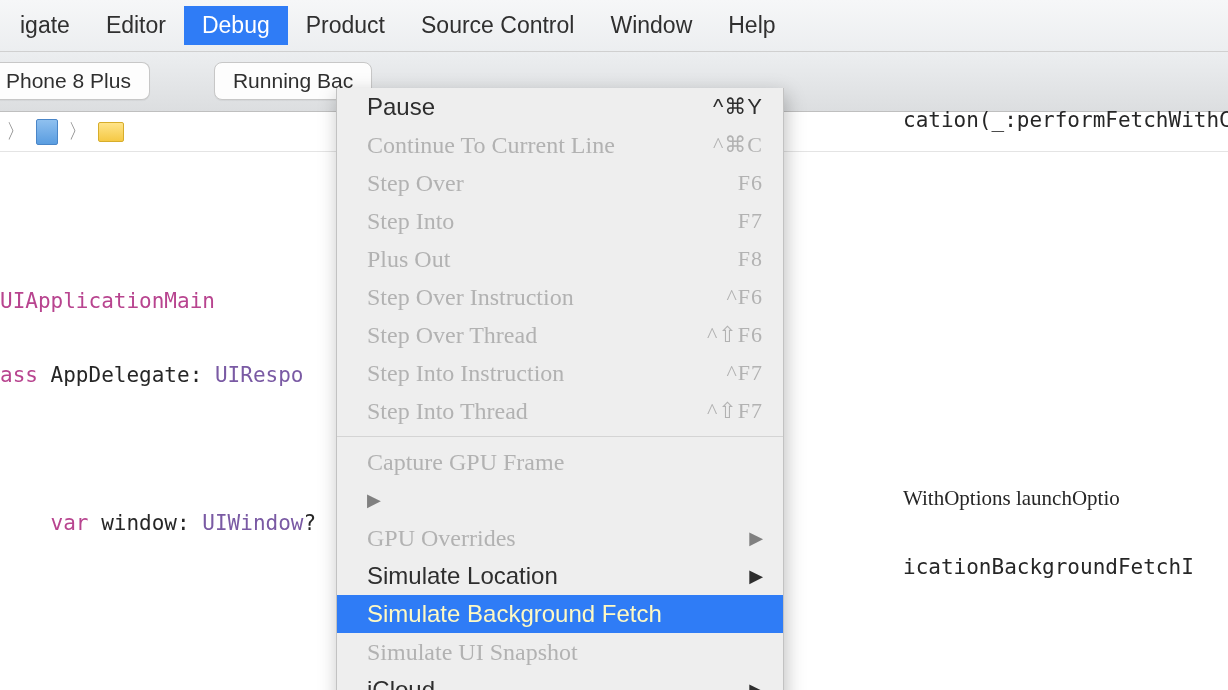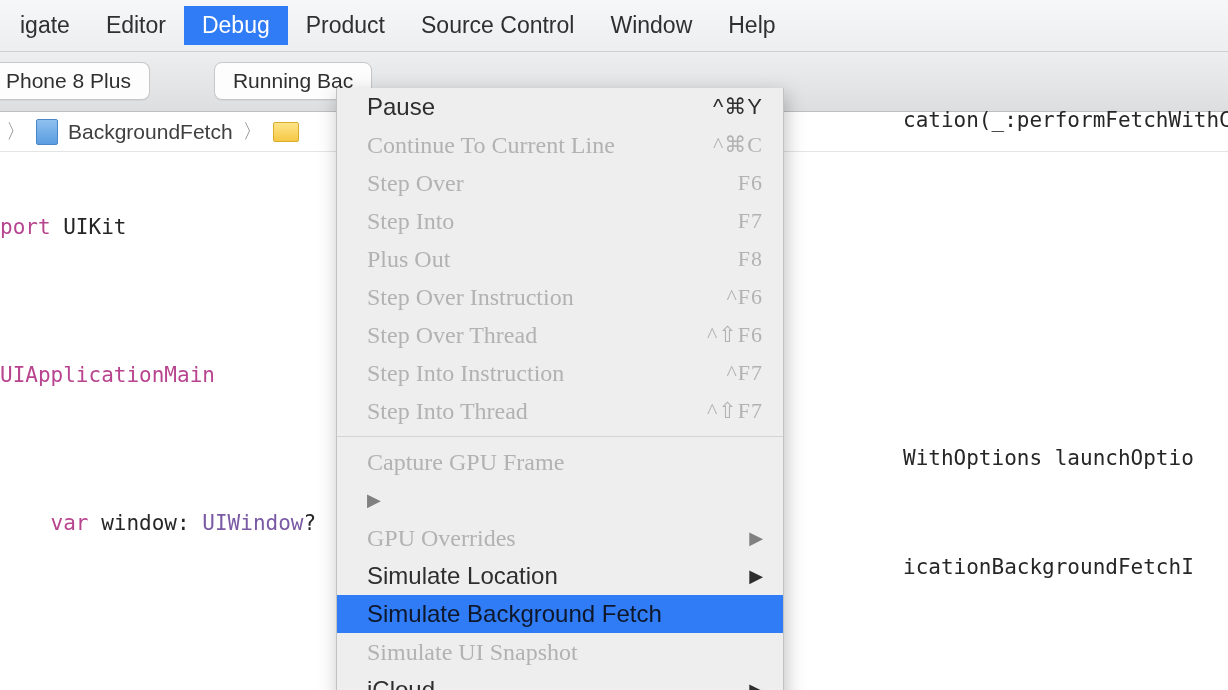"BackgroundFetch" span { html: <span>BackgroundFetch</span> -> none }
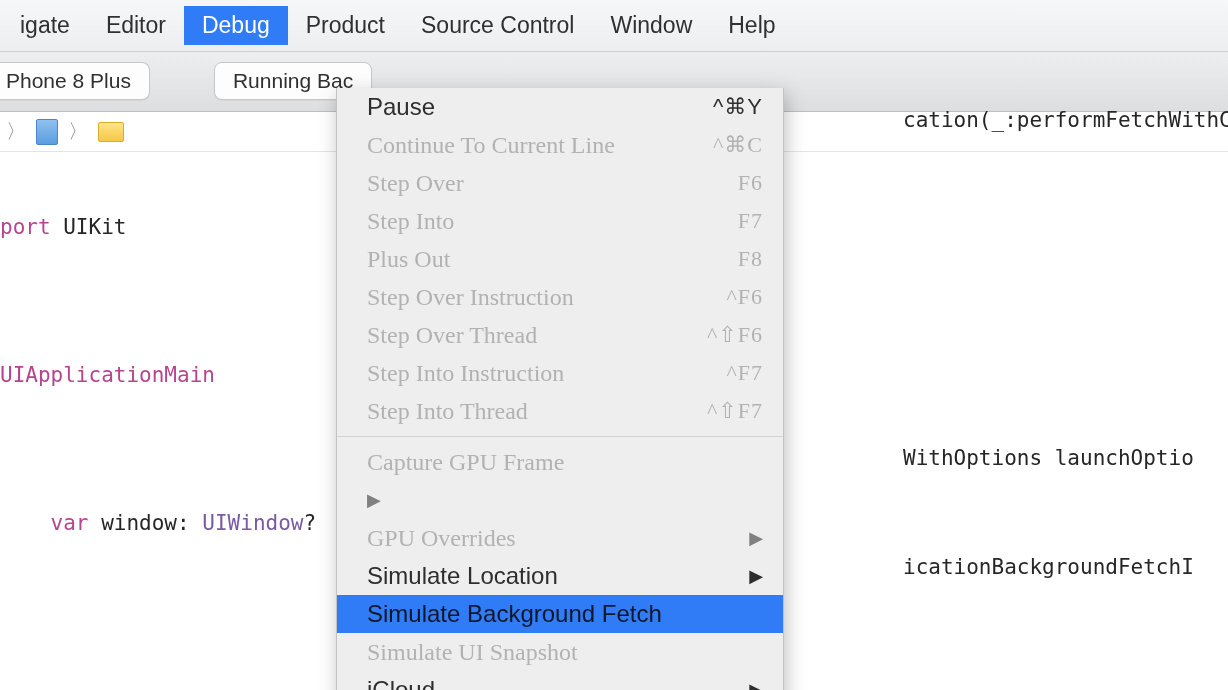"port UIKit" div.line { html: <div><span>port </span><span>UIKit</span></div> -> none }
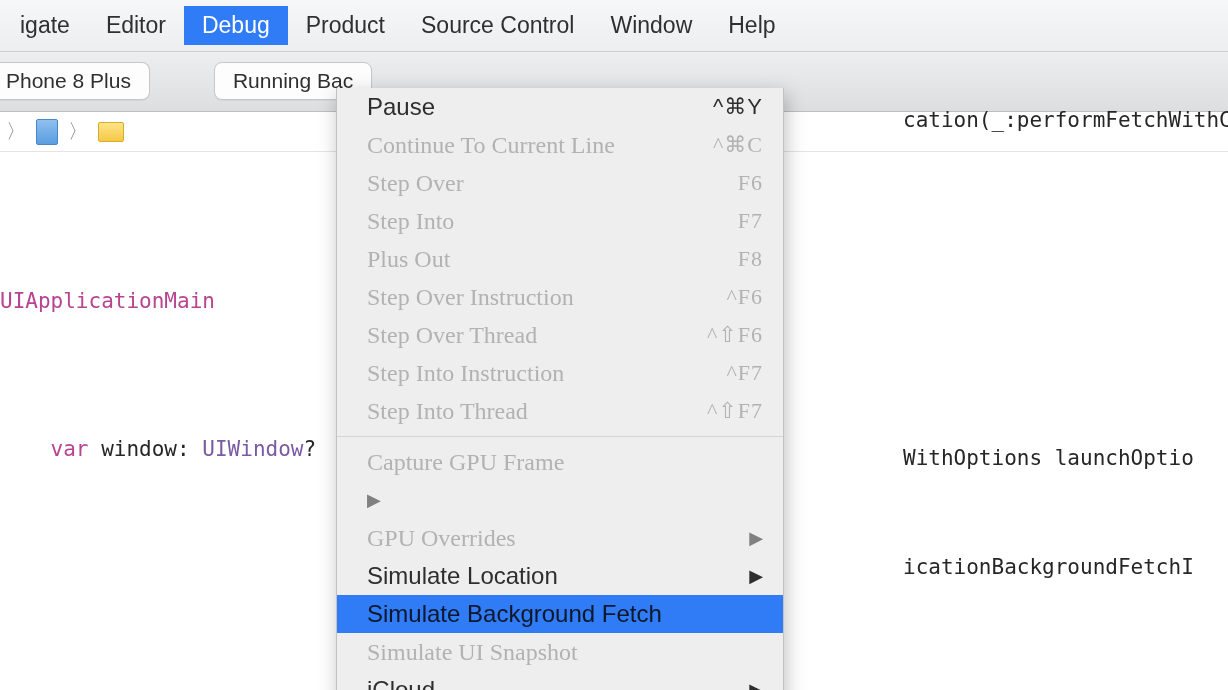"ass AppDelegate: UIRespo" div.line { html: none -> <div><span>ass </span><span>AppDelegate</span><span>: </span><span>UIRespo</span></div> }
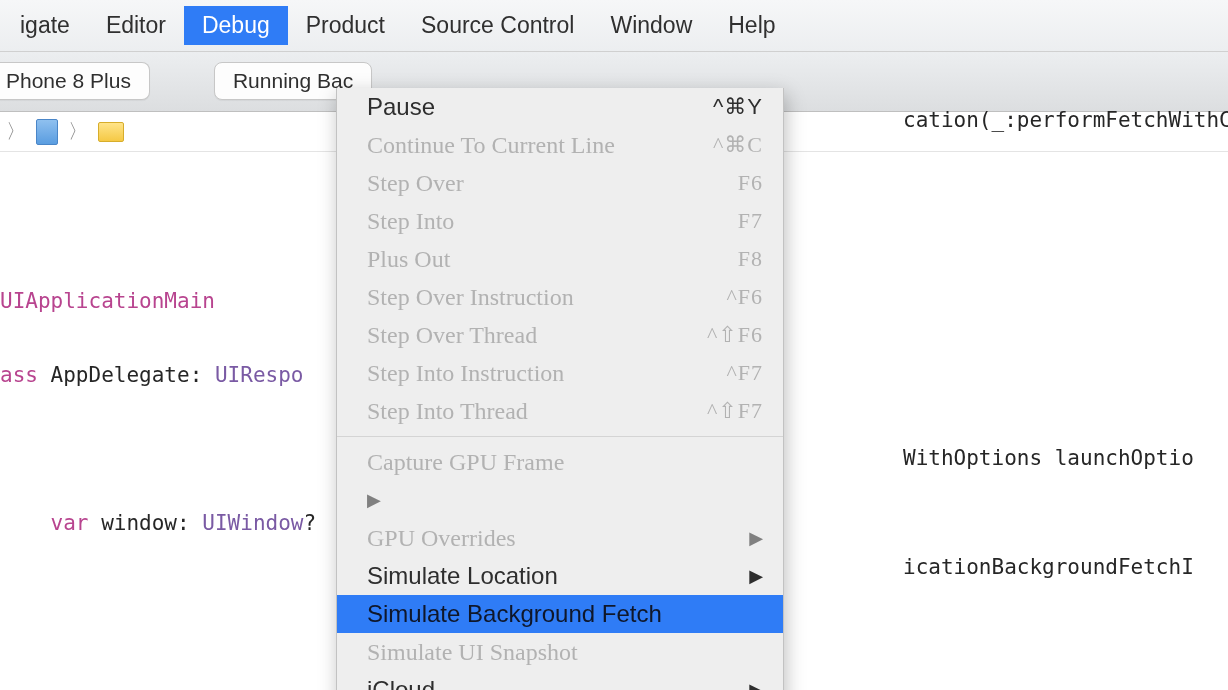"WithOptions launchOptio" div.right-code { font-family: none -> Liberation Serif, serif; top: 446px -> 486px }
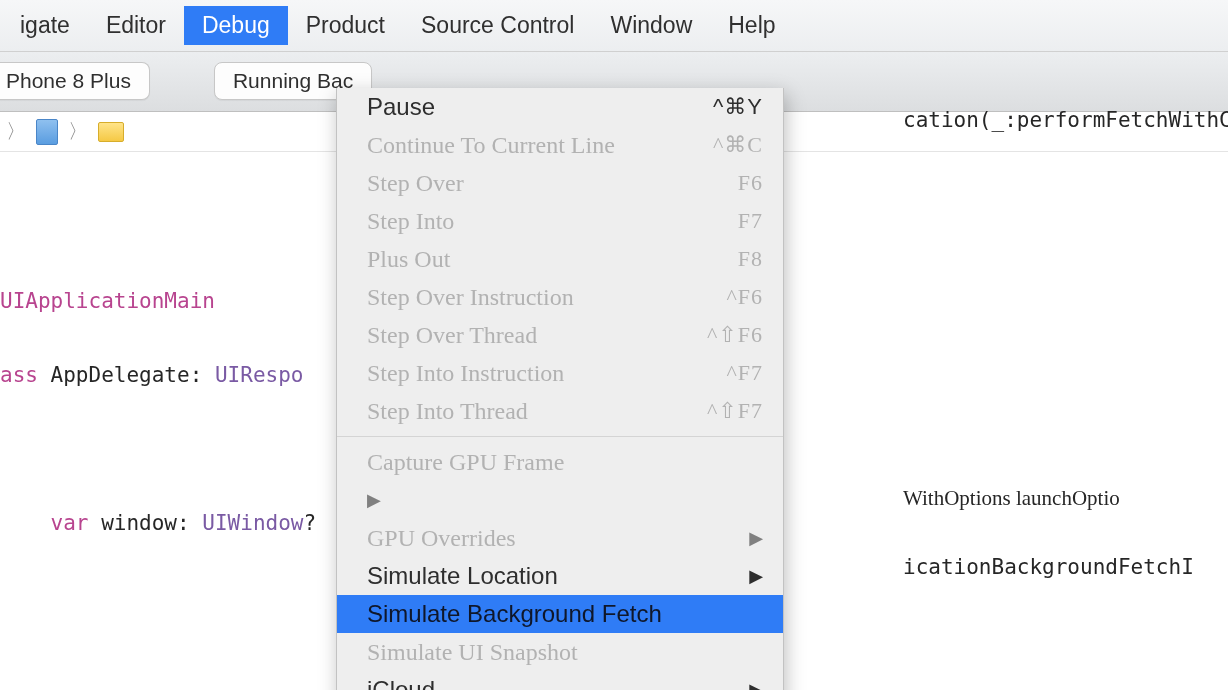"Simulate Background Fetch" .dropdown .dd-item.highlighted { color: #0f172a -> #fef9c3 }
